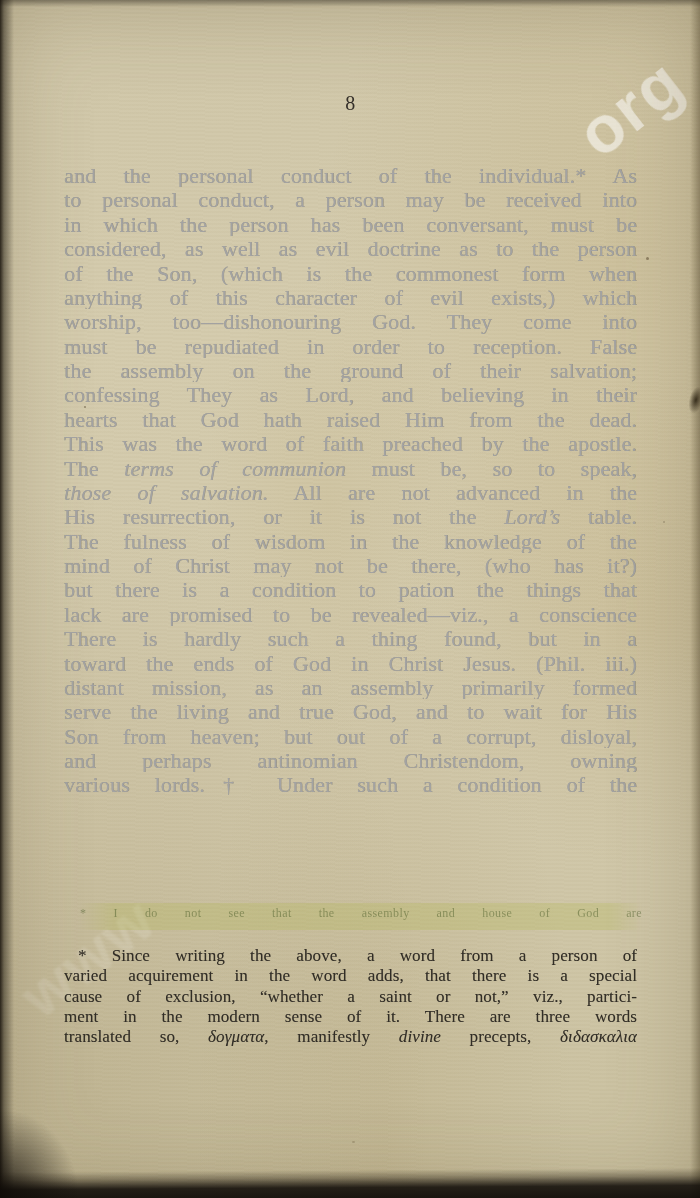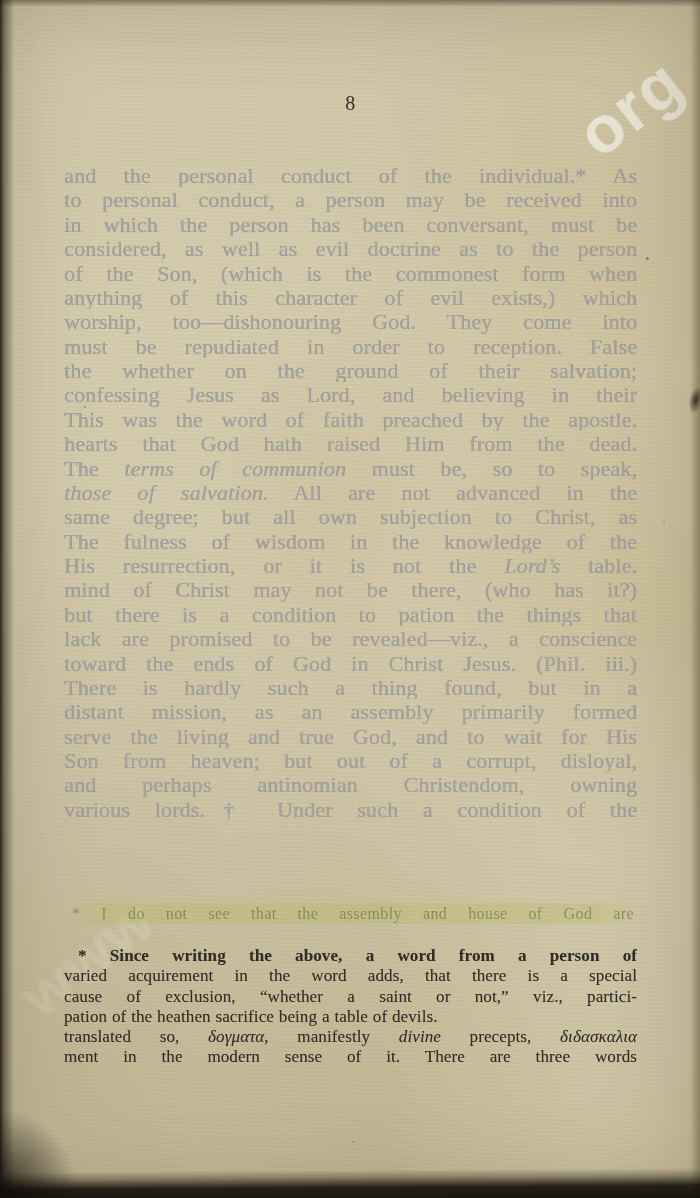"the whether on the ground" div.tline { text: whether -> assembly }
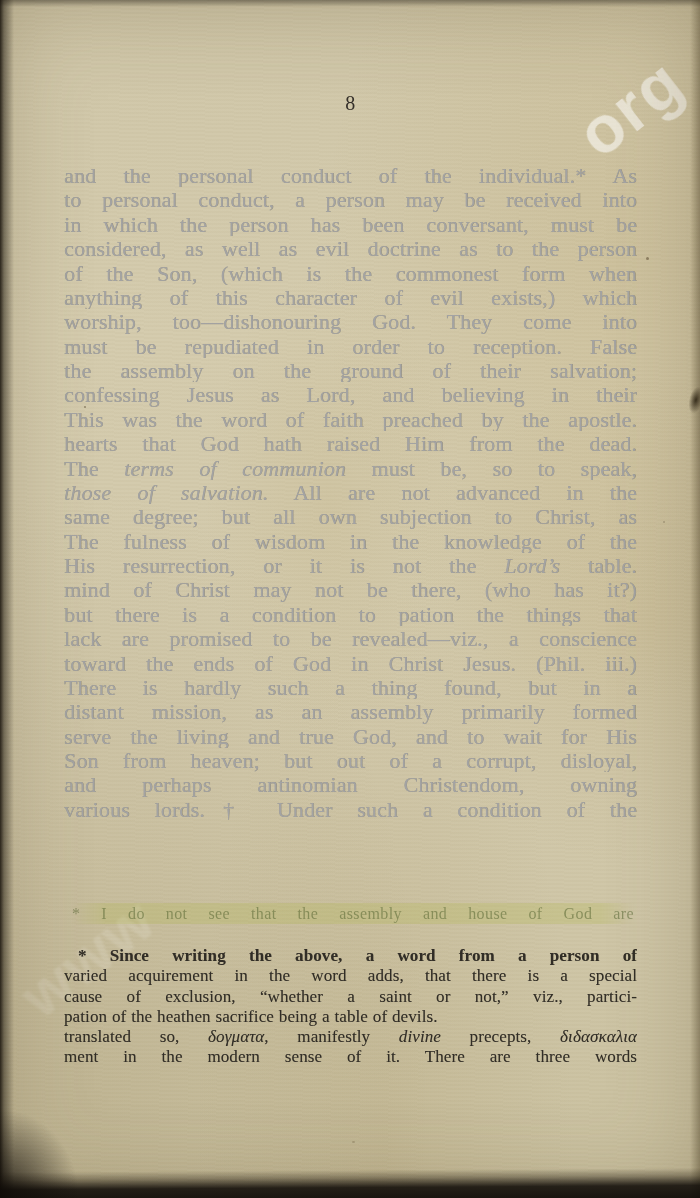"confessing Jesus as Lord, and" div.tline { text: Jesus -> They }
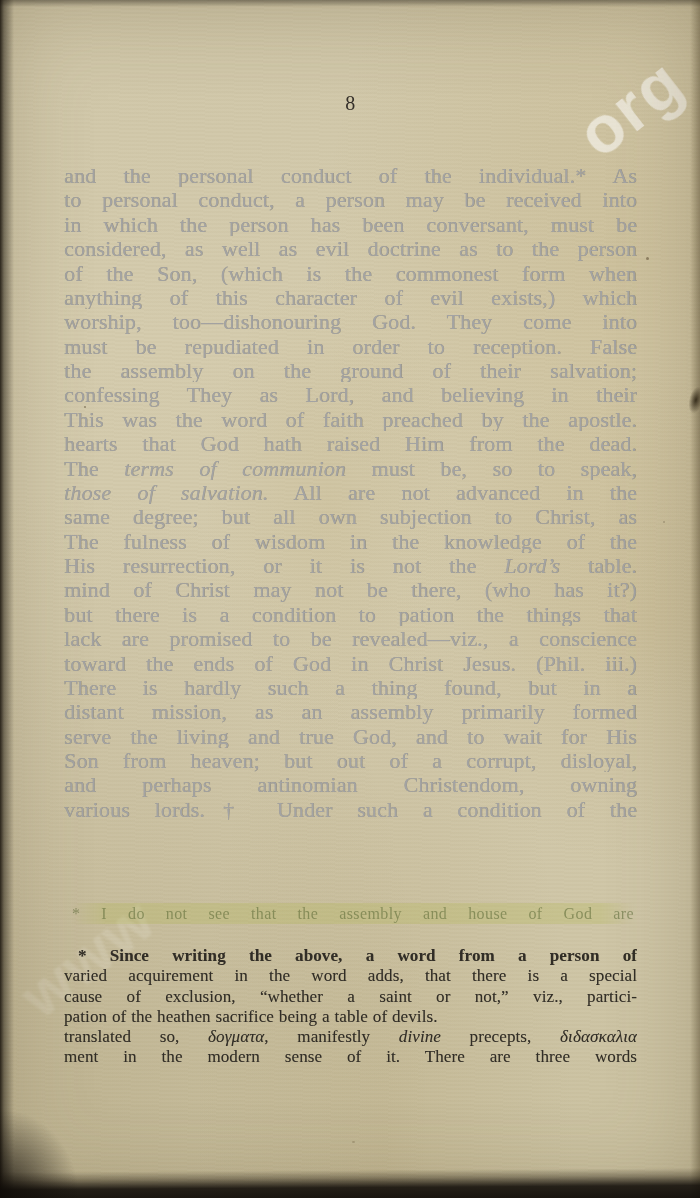"This was the word of" div.tline { order: before "hearts that God hath raised" -> after "hearts that God hath raised" }
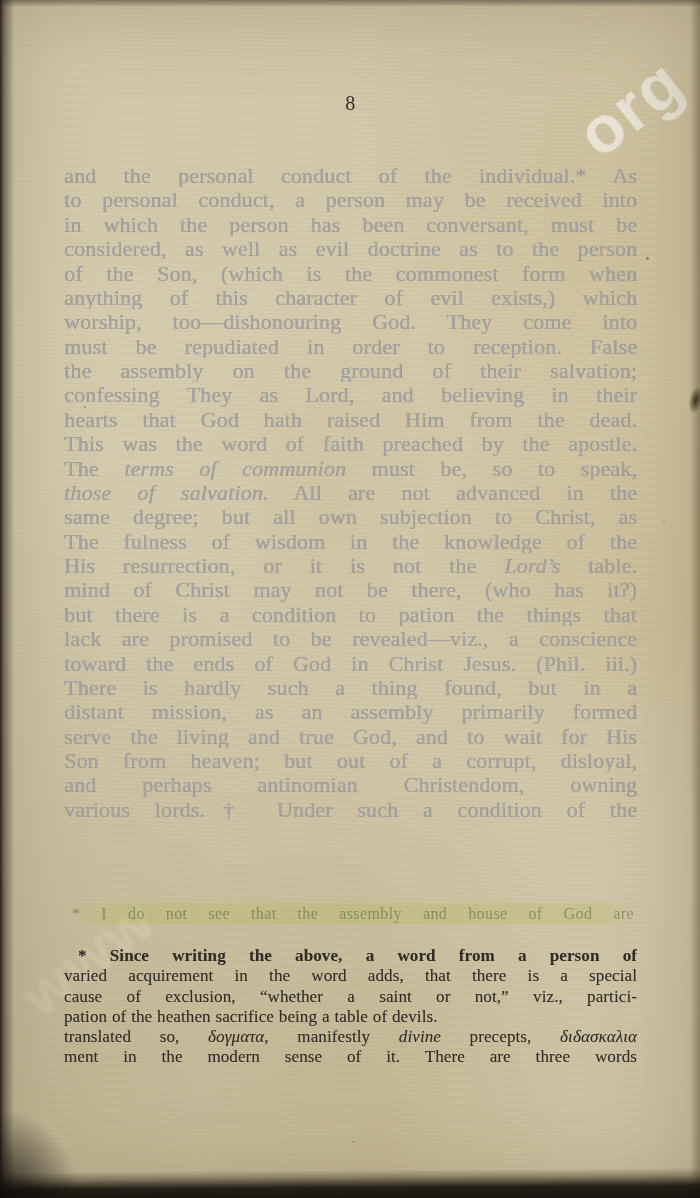"same degree; but all own" div.tline { html: <div>same degree; but all own subjection to Christ, as</div> -> none }
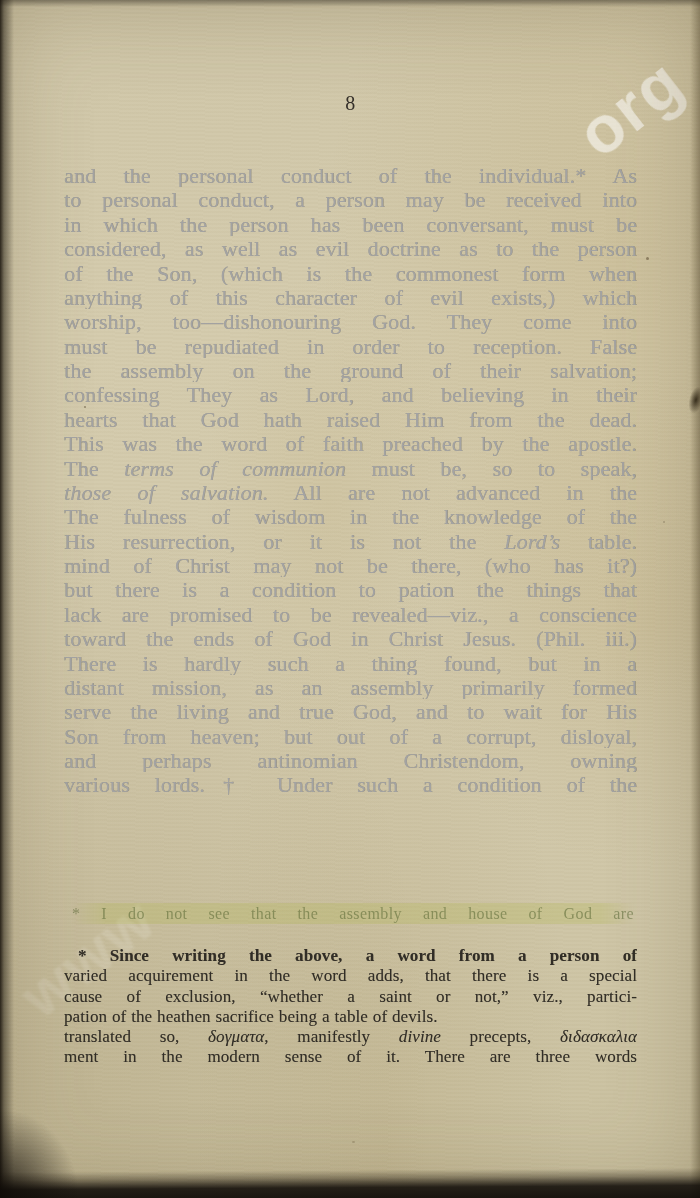"The fulness of wisdom in" div.tline { order: before "His resurrection, or it is" -> after "His resurrection, or it is" }
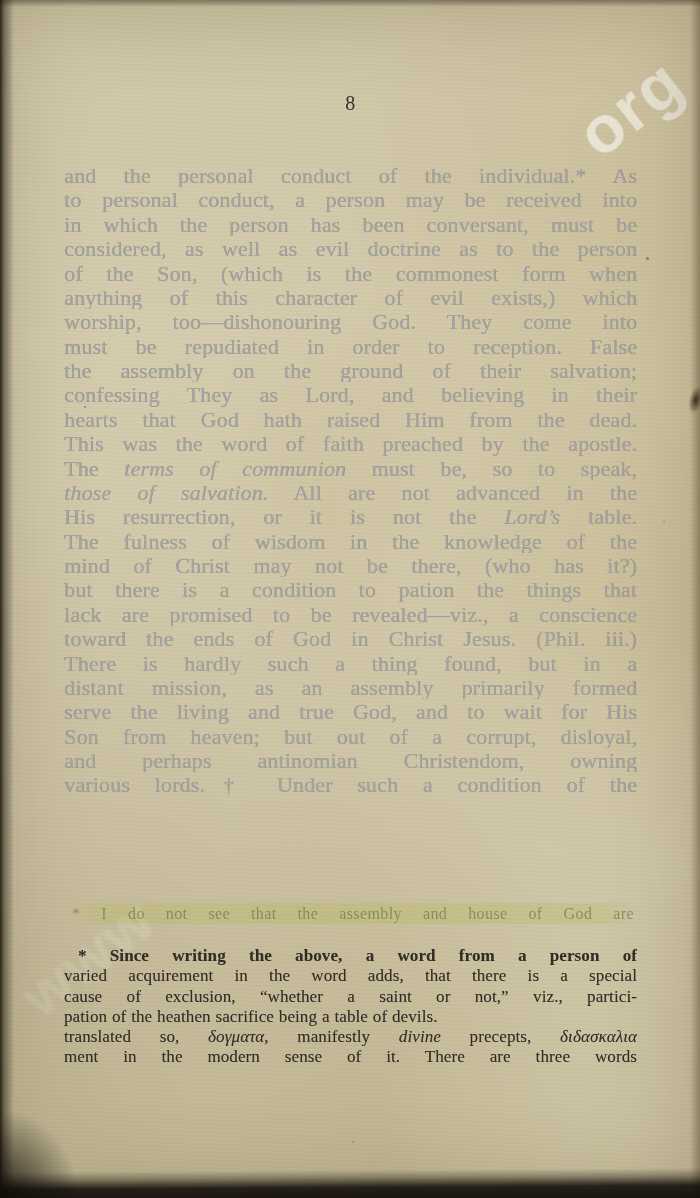"toward the ends of God" div.tline { order: before "There is hardly such a" -> after "There is hardly such a" }
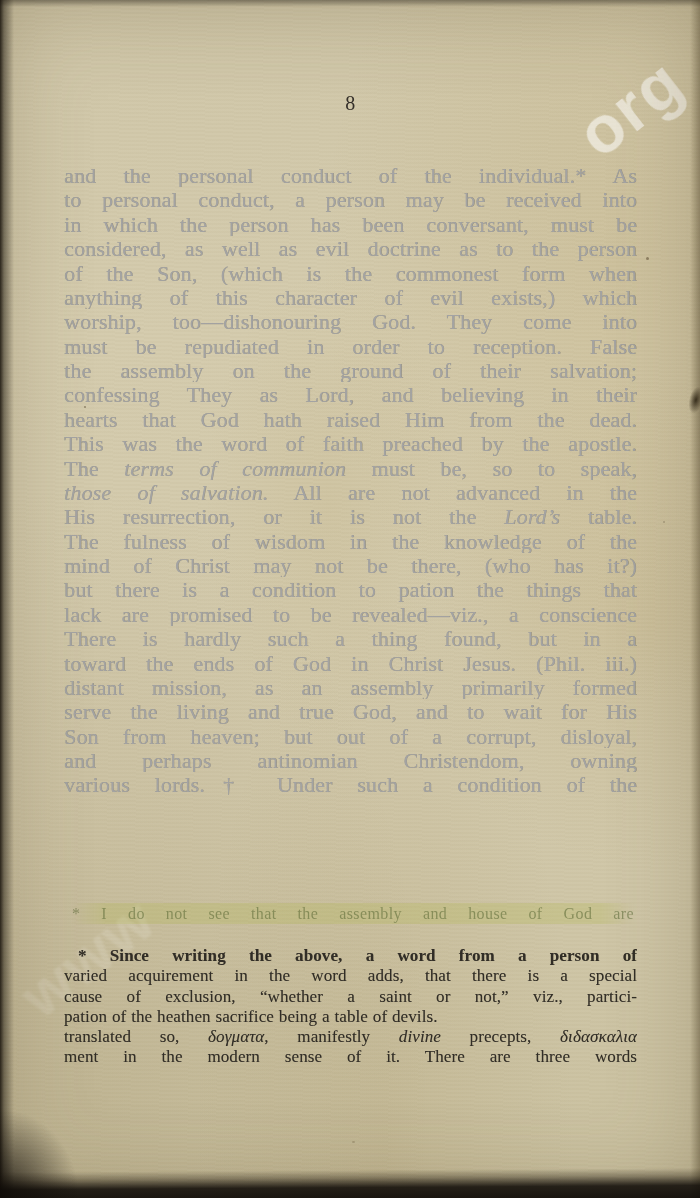"* I do not see" .showthrough { font-size: 16px -> 12px; height: 21px -> 27px; left: 72px -> 80px }
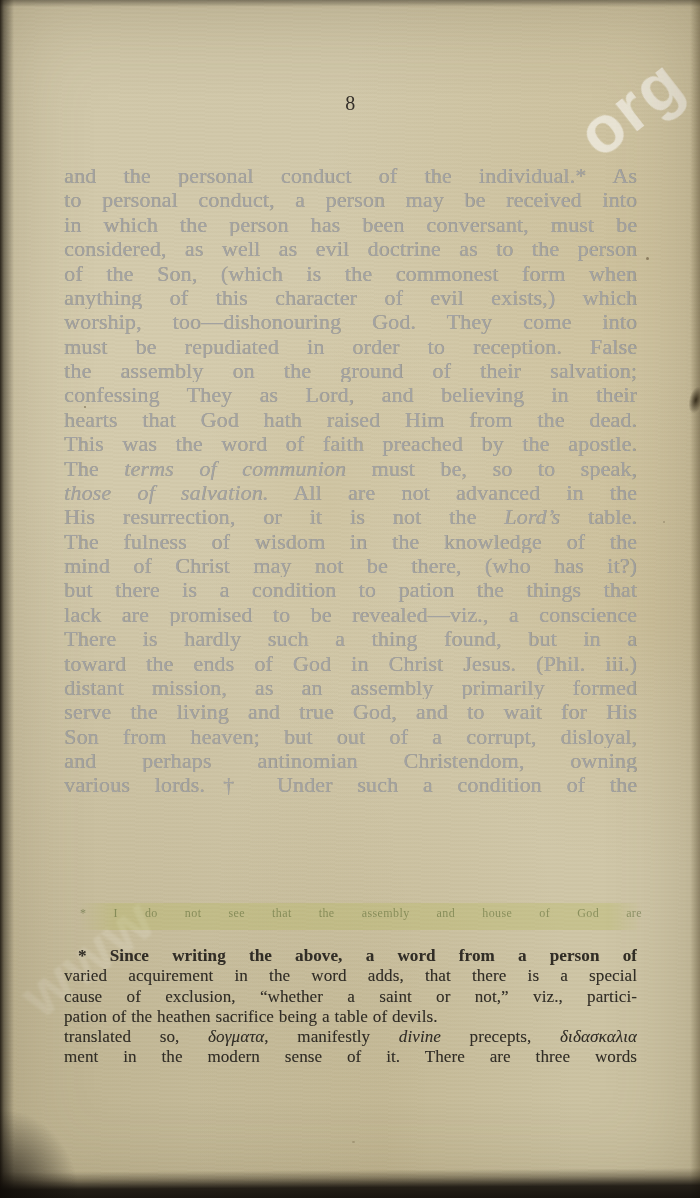"* Since writing the above," .indent { font-weight: bold -> none }
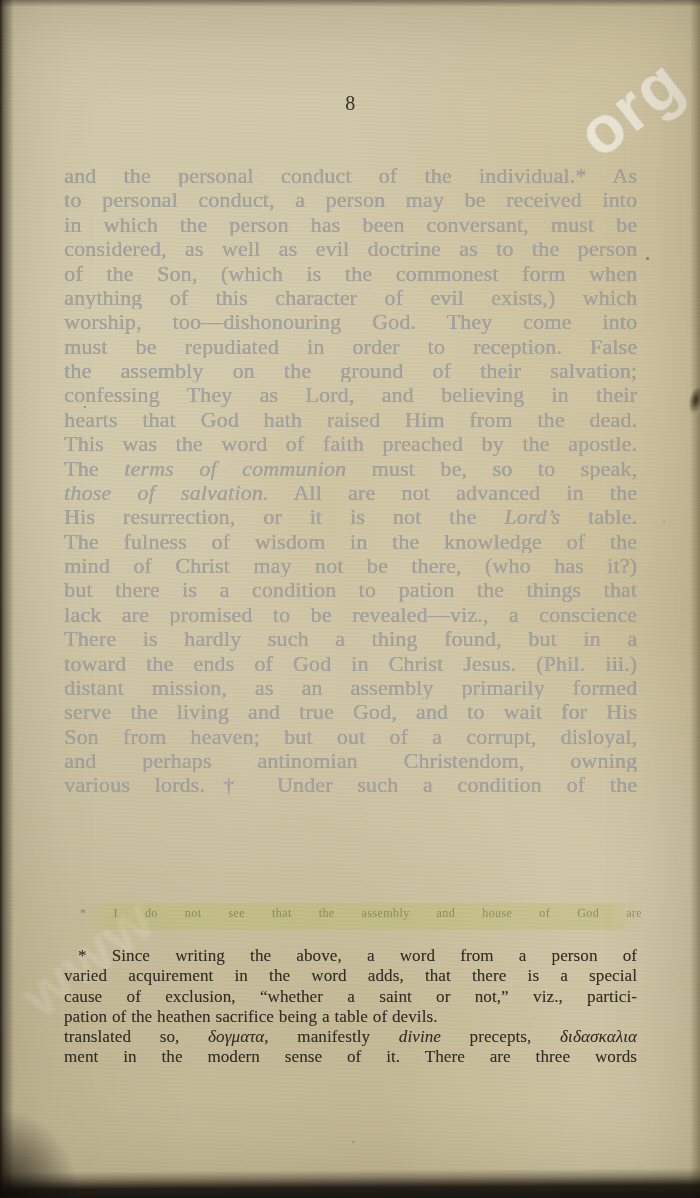"pation of the heathen sacrifice" div.fline { html: <div>pation of the heathen sacrifice being a table of devils.</div> -> none }
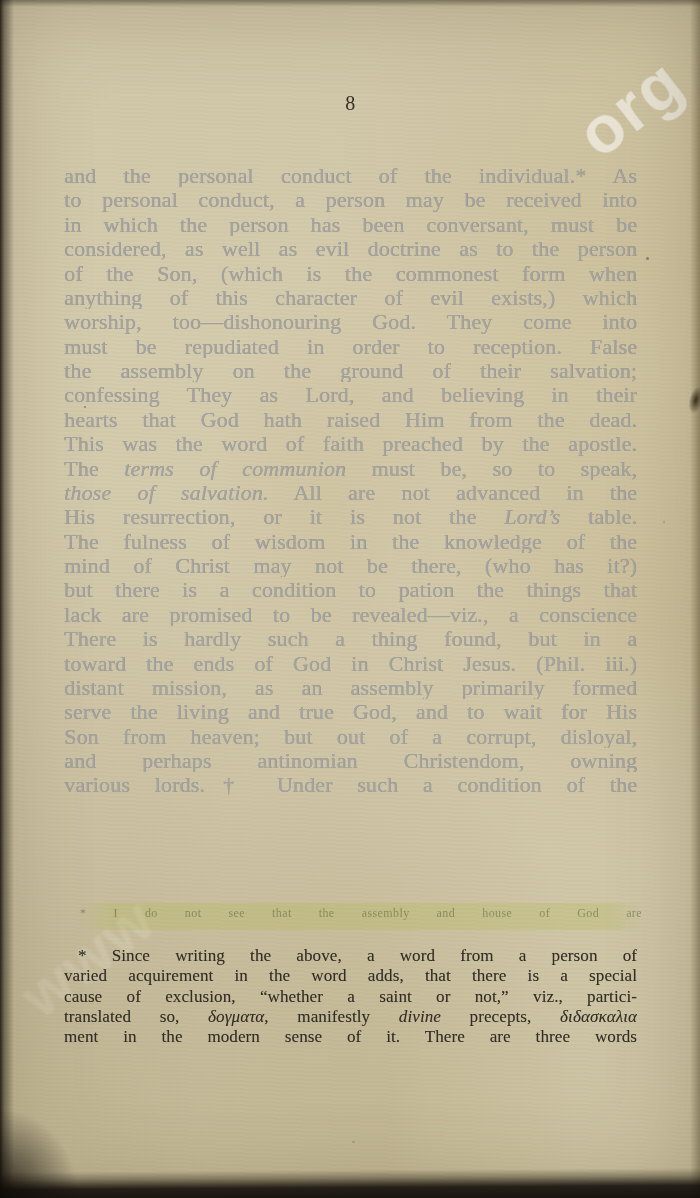"translated so, δογματα, manifestly" div.fline { order: before "ment in the modern sense" -> after "ment in the modern sense" }
